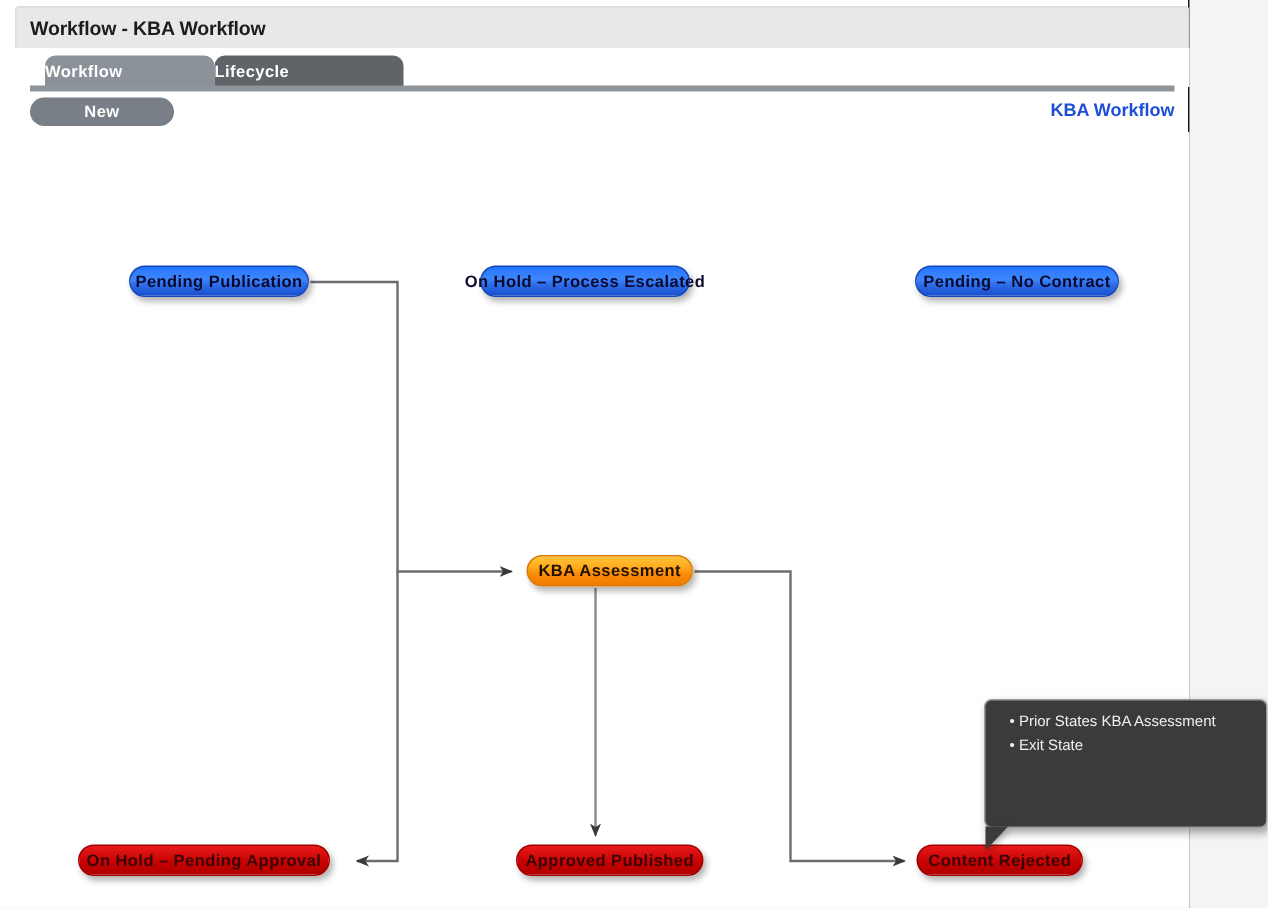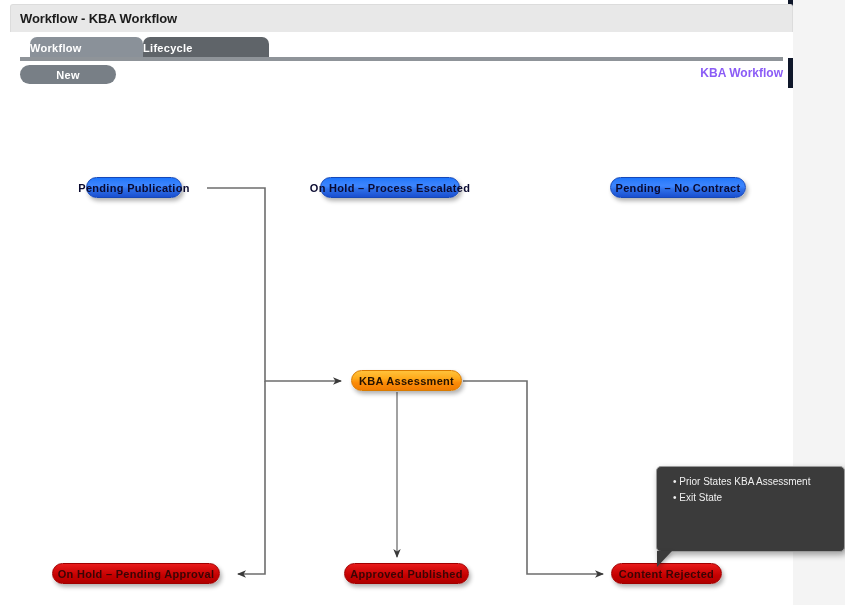"Workflow - KBA Workflow" .panel { border-right: 5px solid #0f172a -> 1px solid #0f172a }
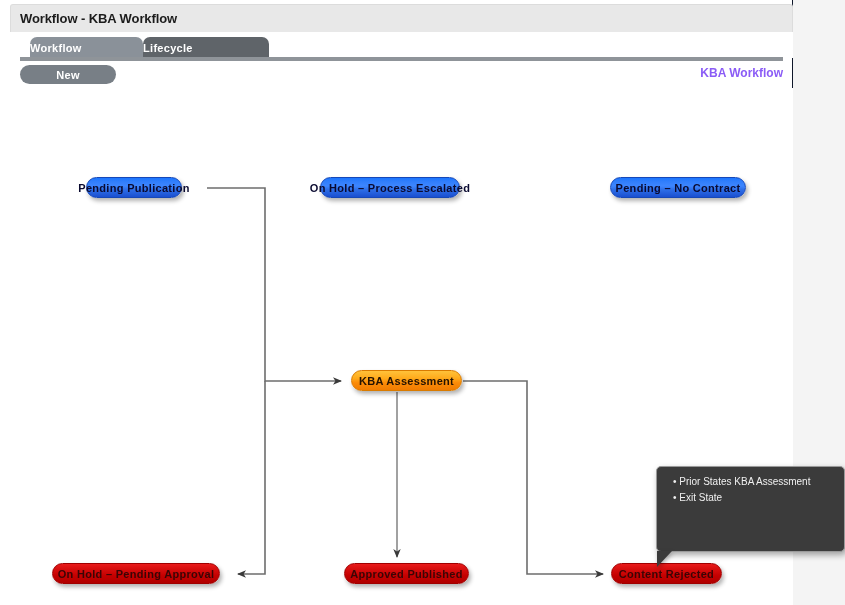"KBA Workflow" .diagram-title { color: #8b5cf6 -> #1d4ed8 }
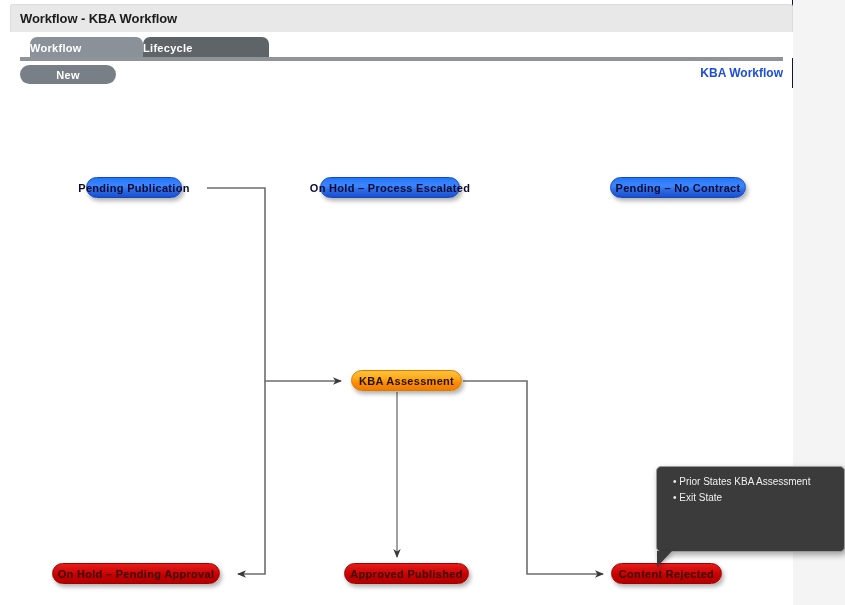"Pending Publication" div.node { width: 96px -> 120px }
